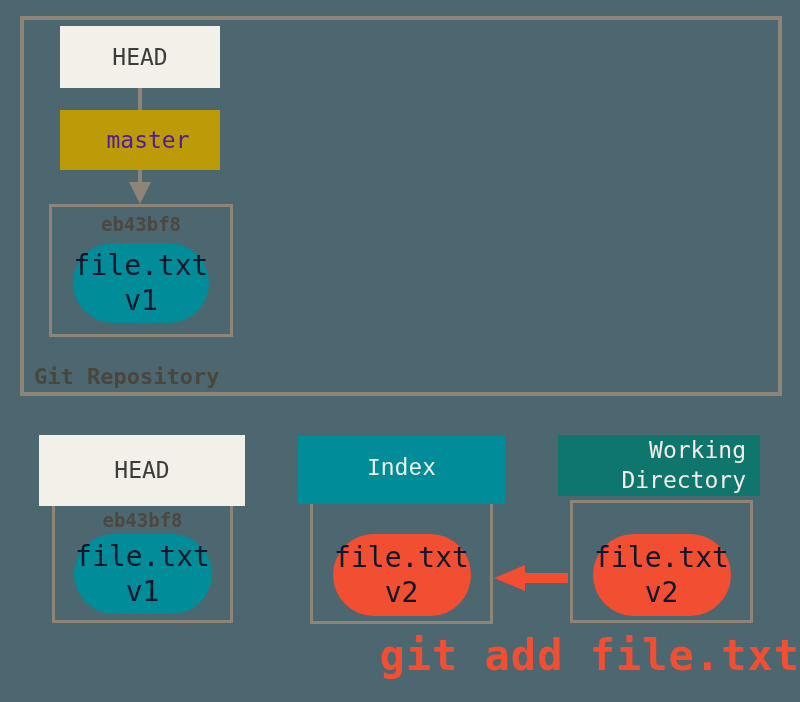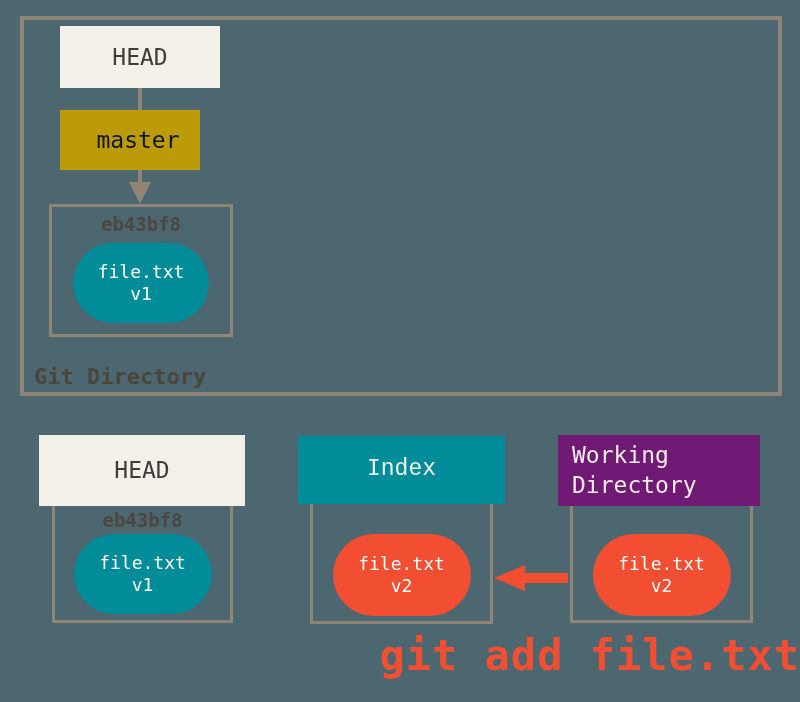"HEAD" .center { text-align: left -> right }
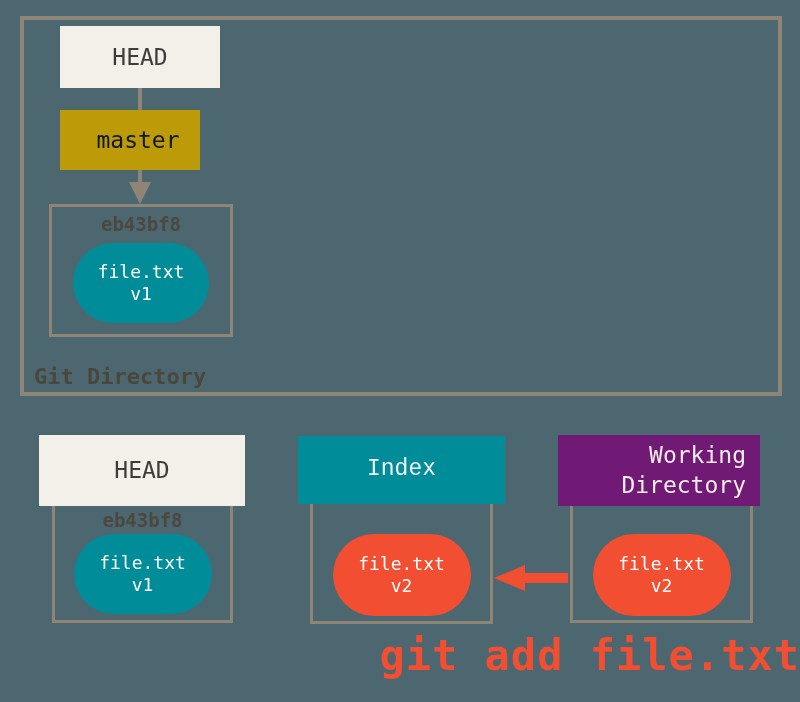"master" .branch-master { color: #0f172a -> #4c1d95; width: 140px -> 160px }
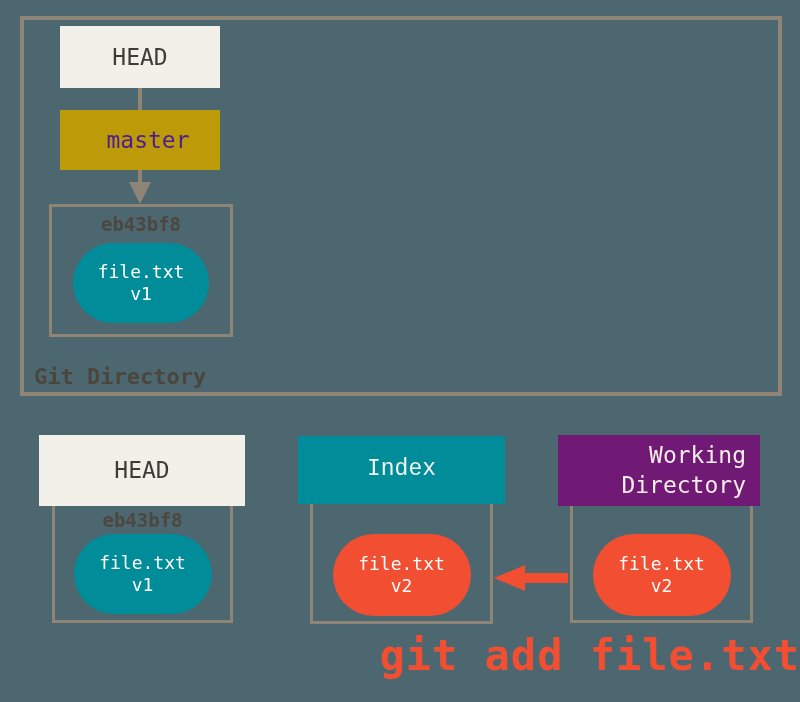"file.txt" .pill { color: #ffffff -> #0f172a; font-size: 18px -> 28px }
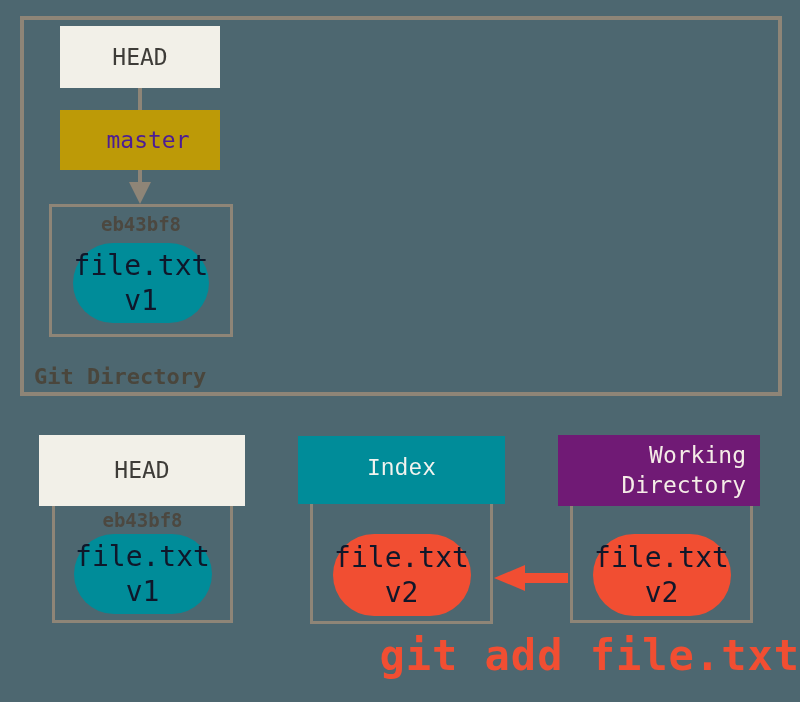"Git Directory" div.repo-label { text: Directory -> Repository }
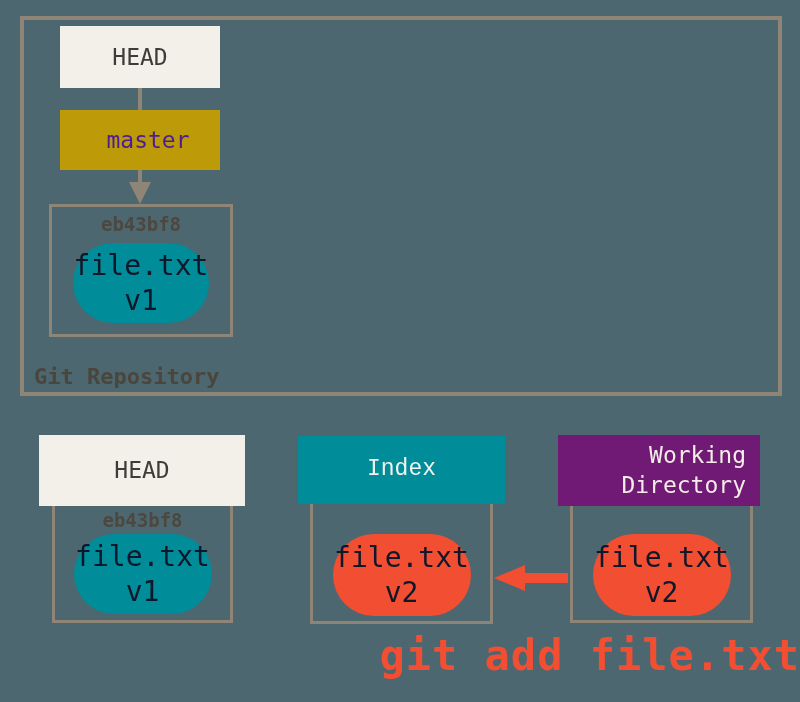"Working Directory" .header-orange { background: #701a75 -> #0f766e; height: 71px -> 61px }
